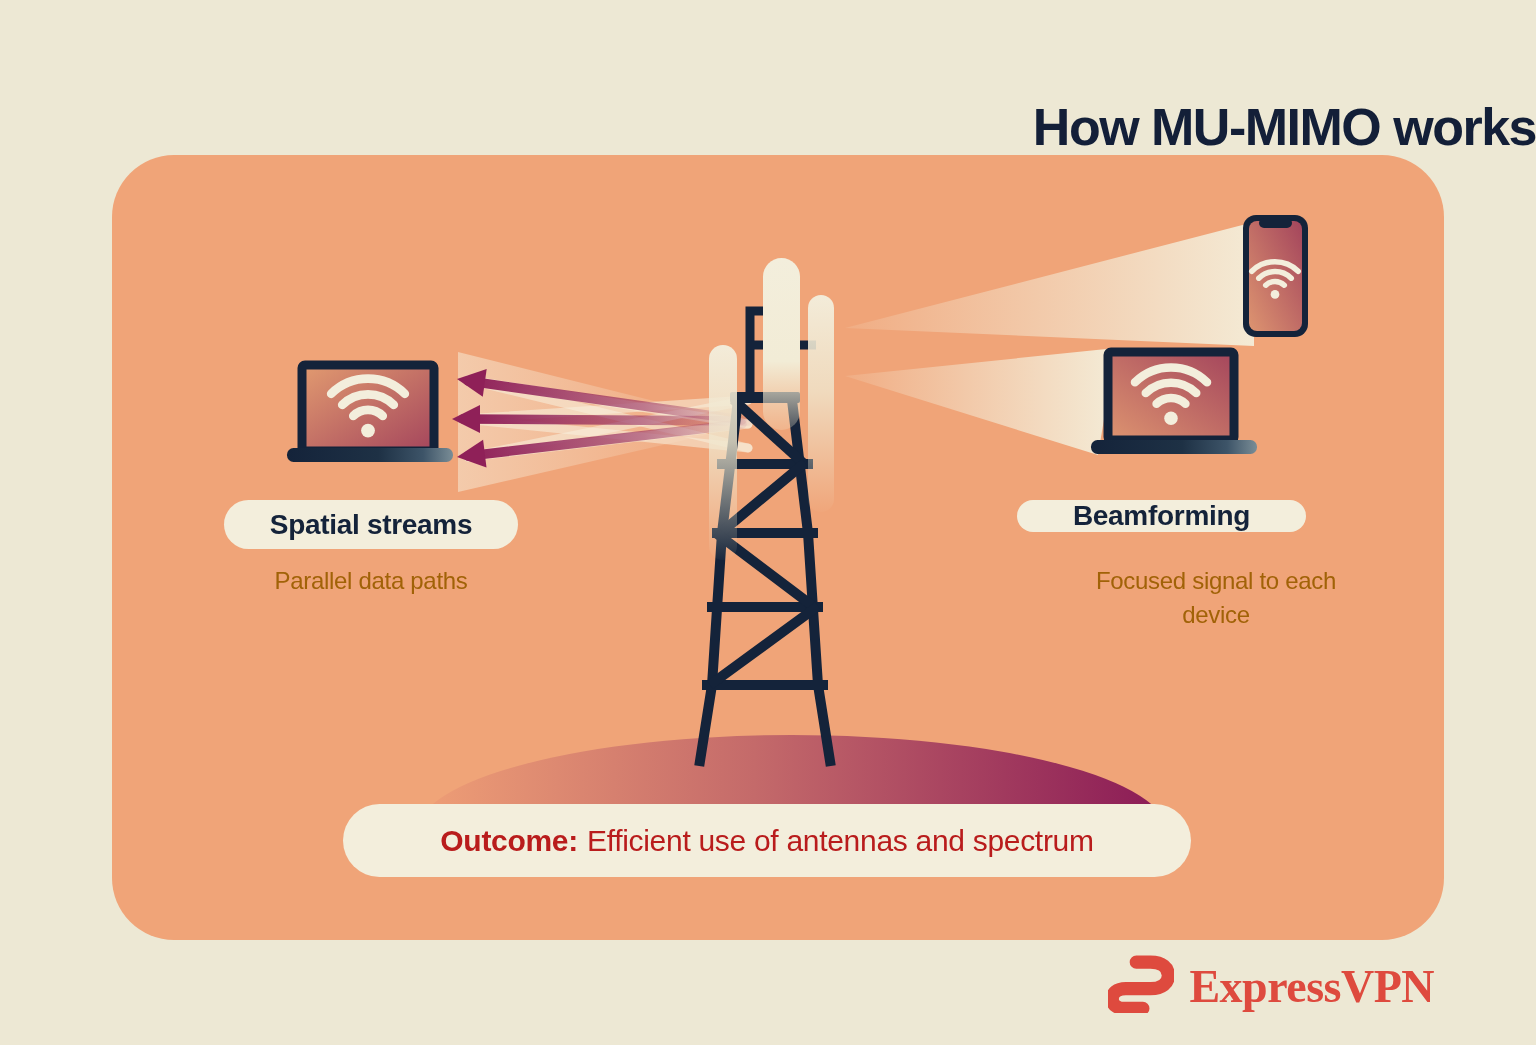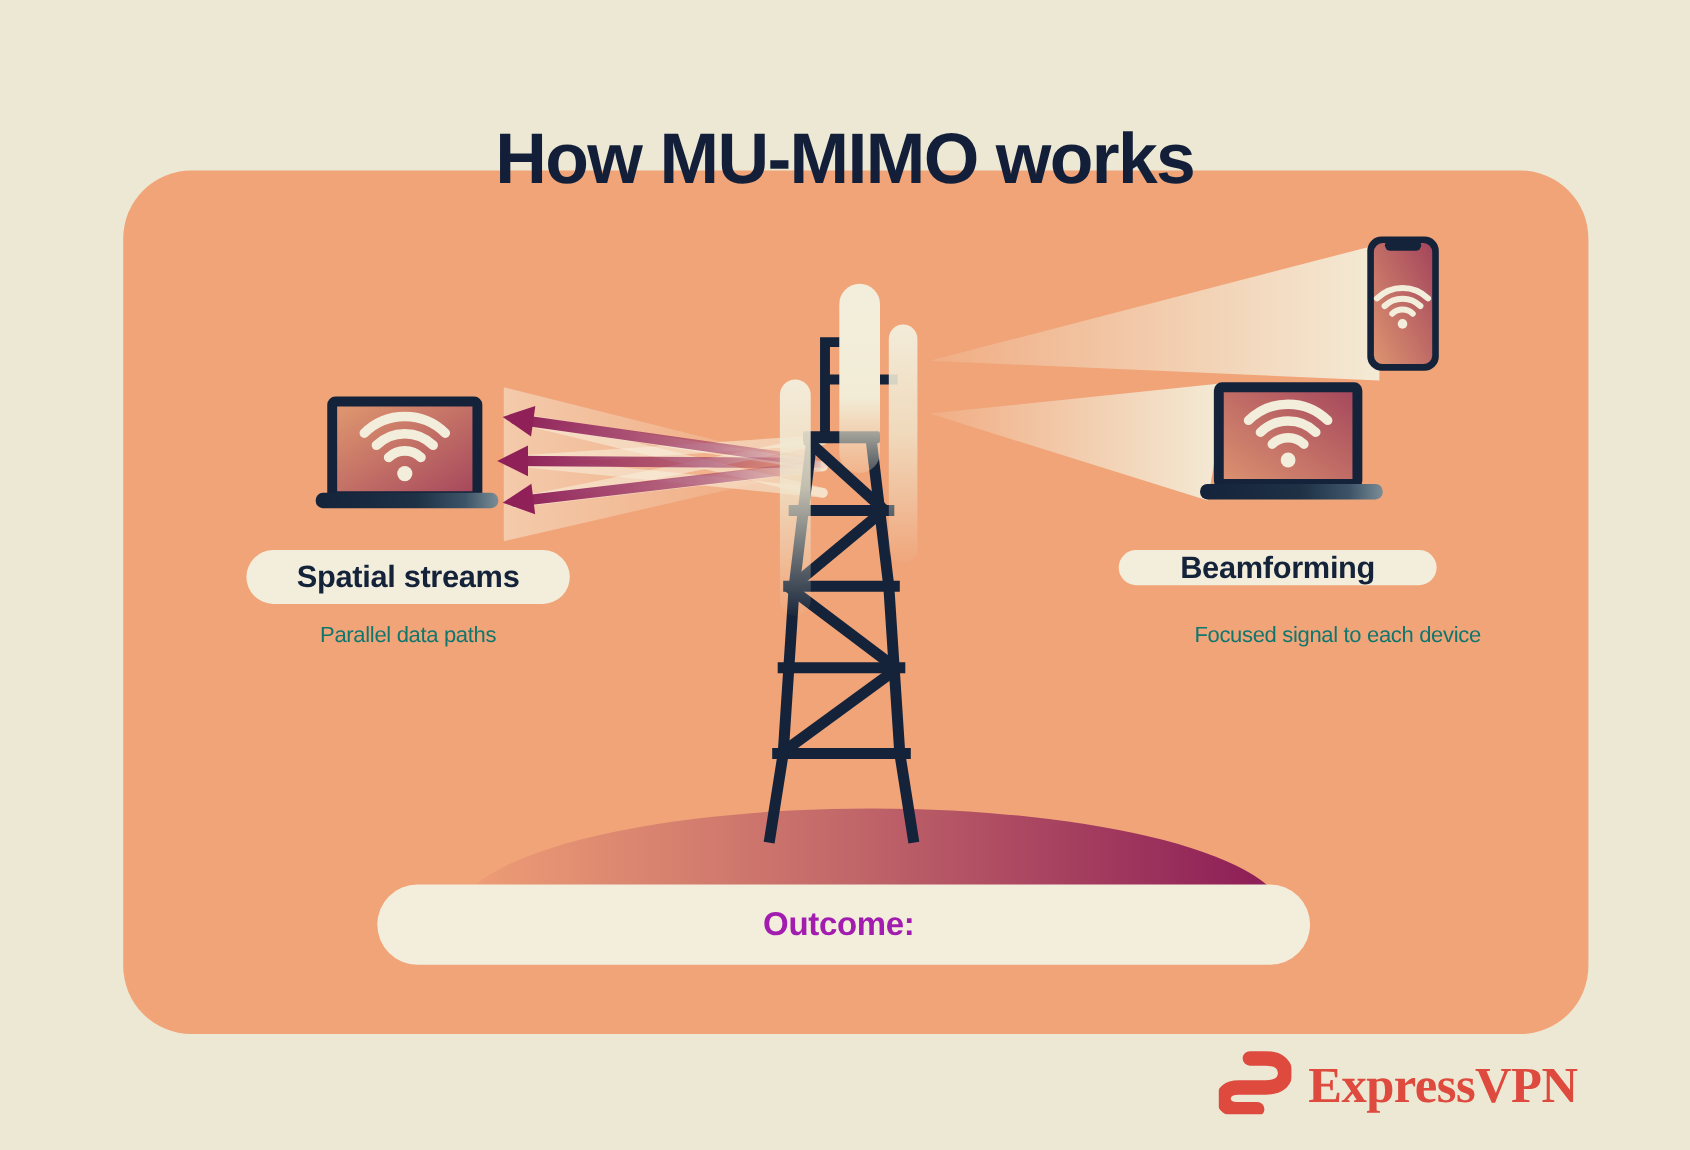"How MU-MIMO works" .title { font-size: 65px -> 52px; text-align: center -> right }
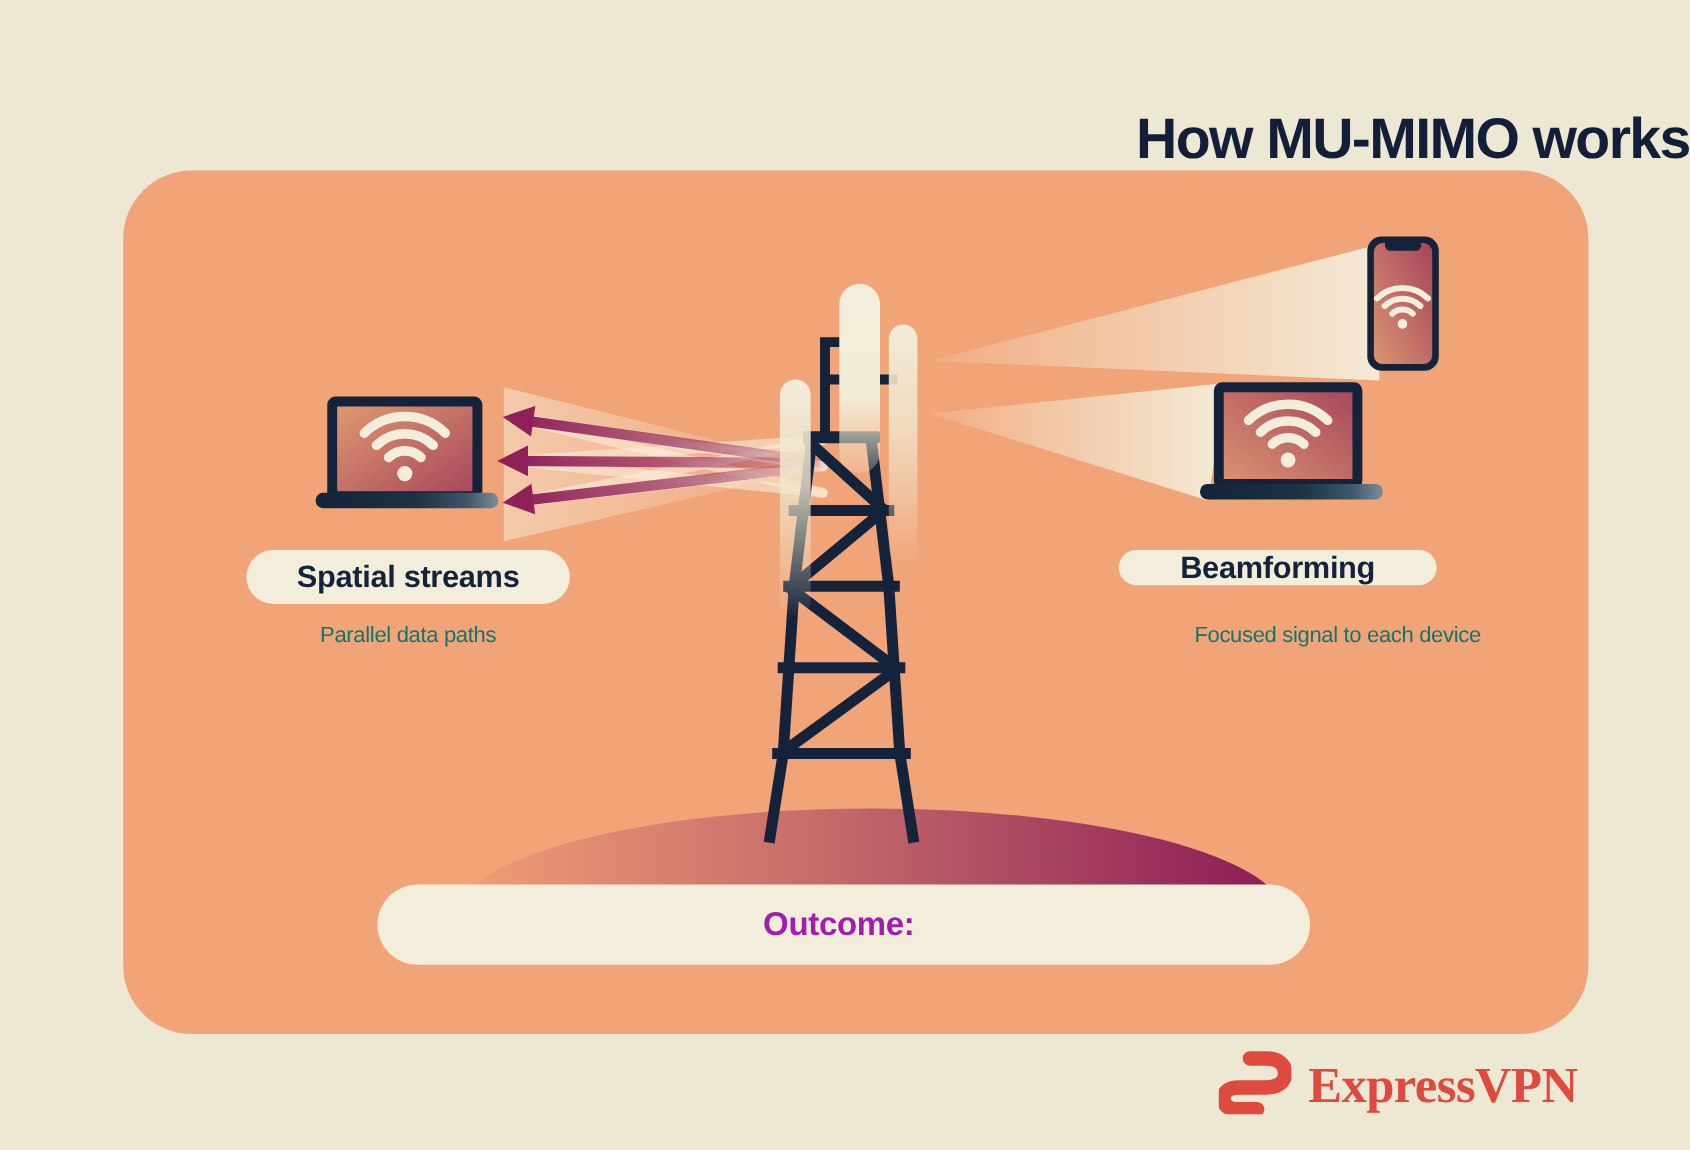"Parallel data paths" .desc { color: #0f766e -> #a16207; font-size: 20px -> 24px }
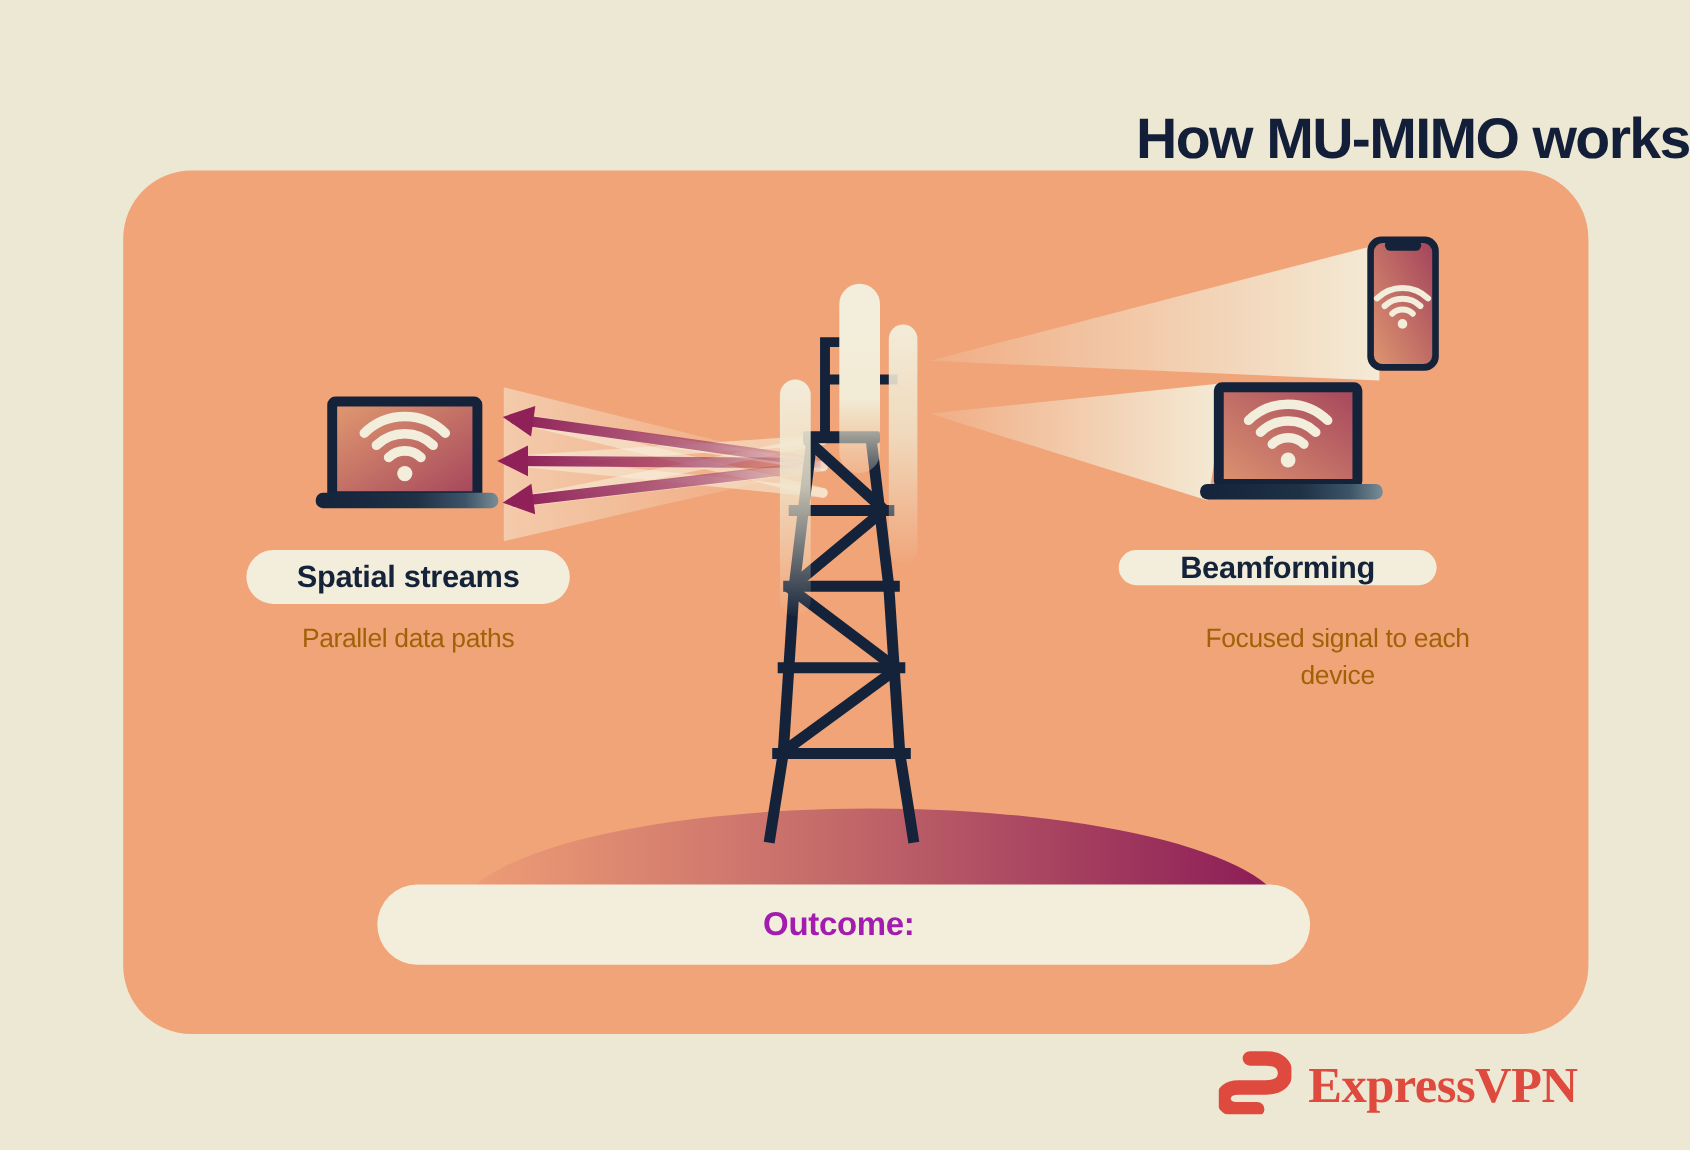"Outcome:" .outcome-pill { color: #a21caf -> #b91c1c }
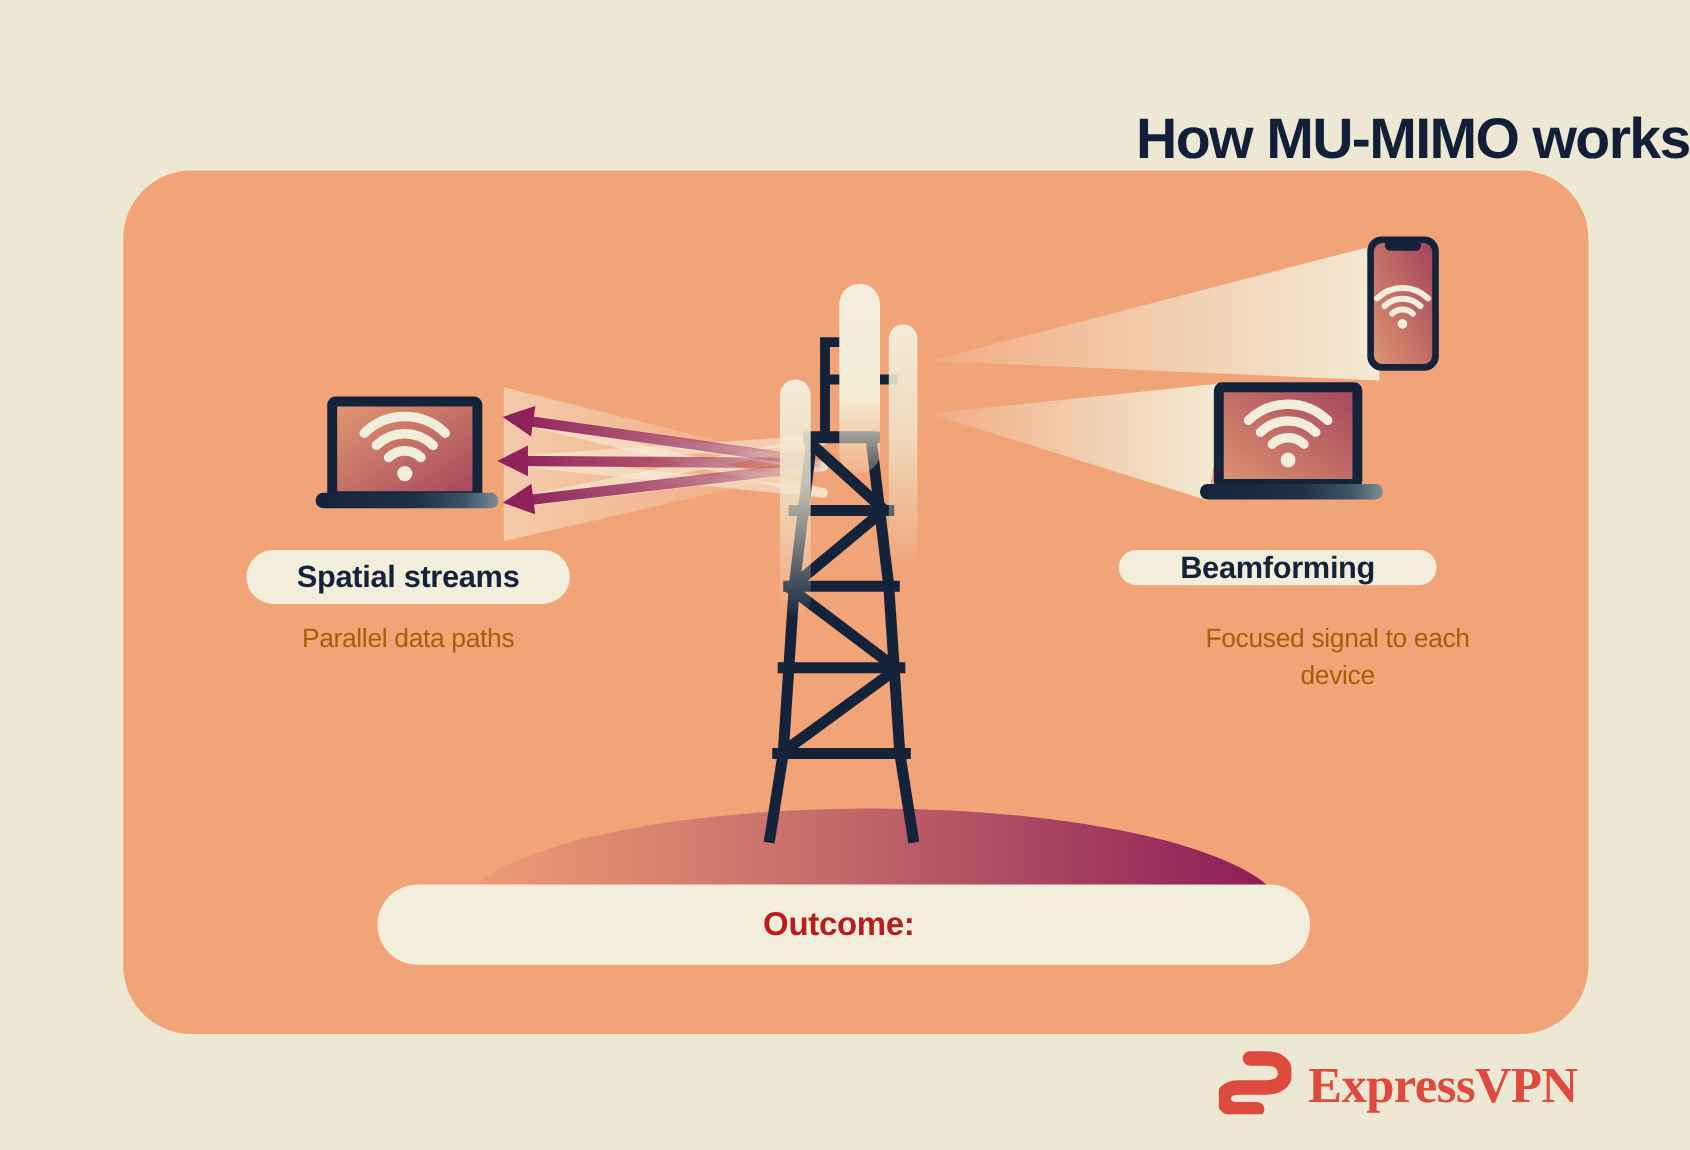"Efficient use of antennas and" span { html: none -> <span>Efficient use of antennas and spectrum</span> }
